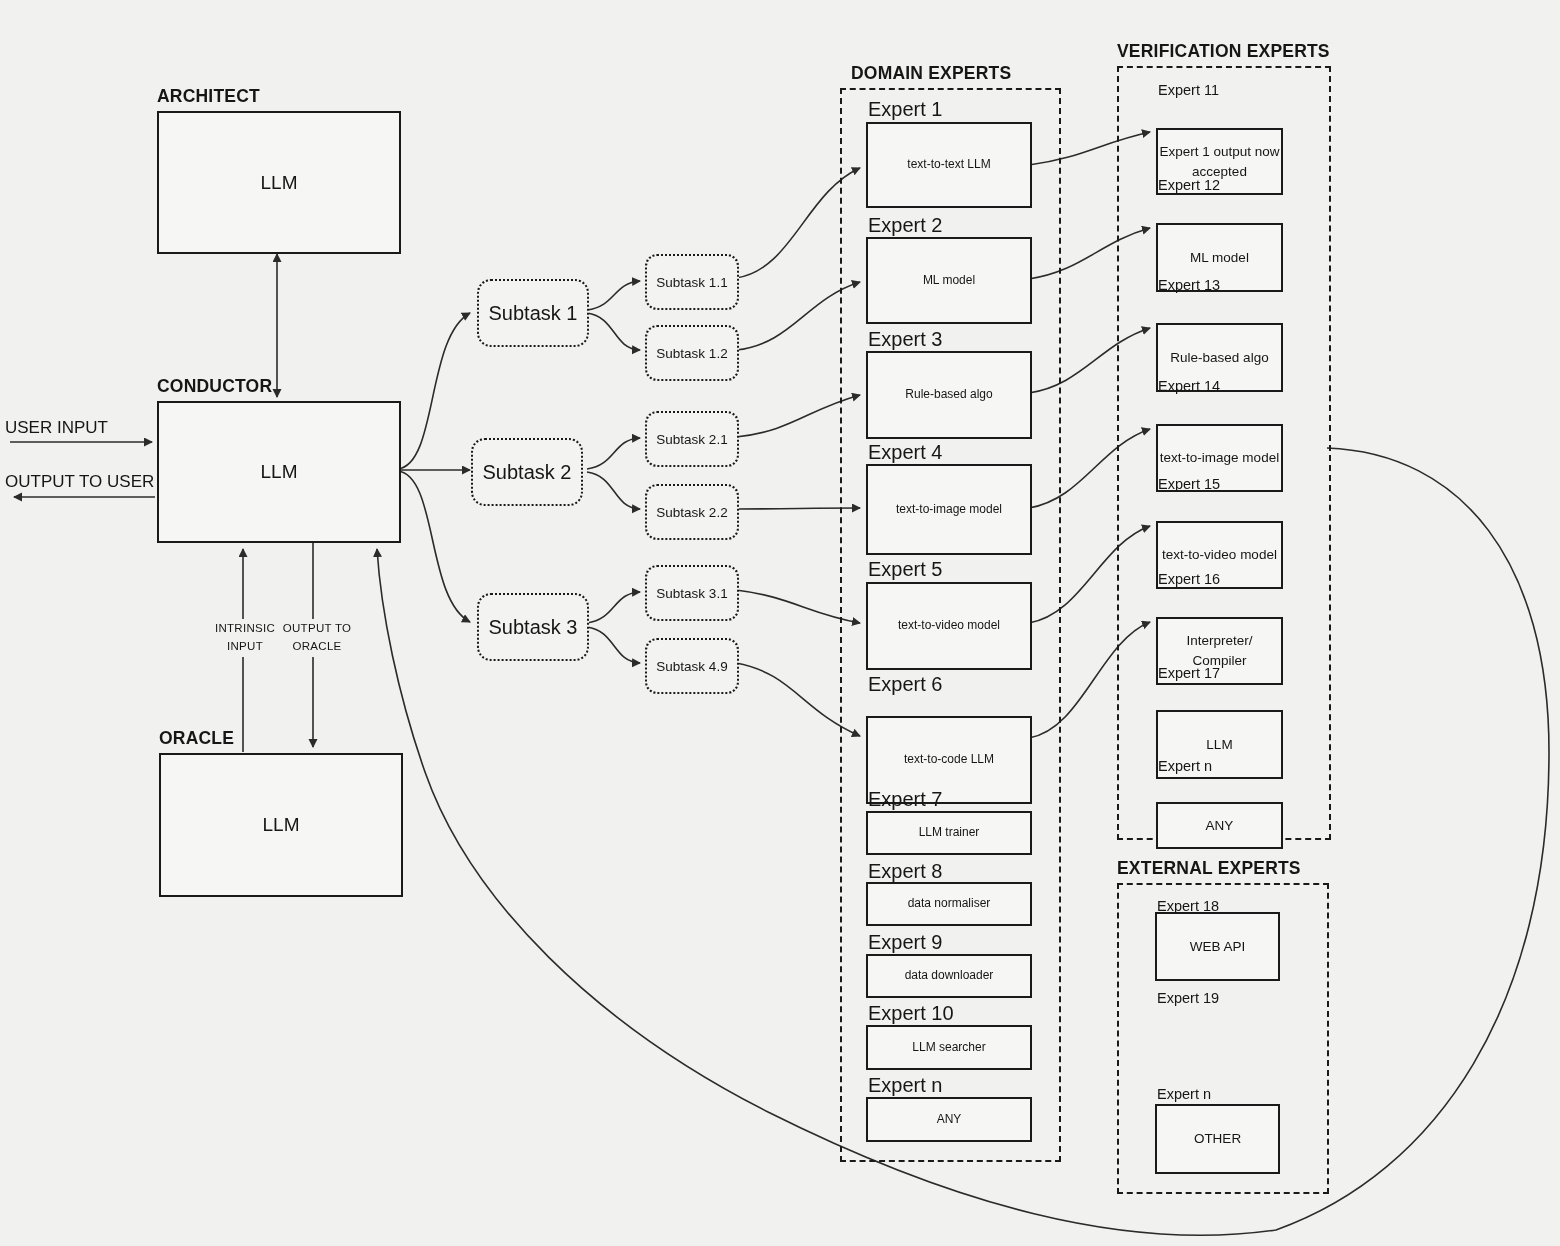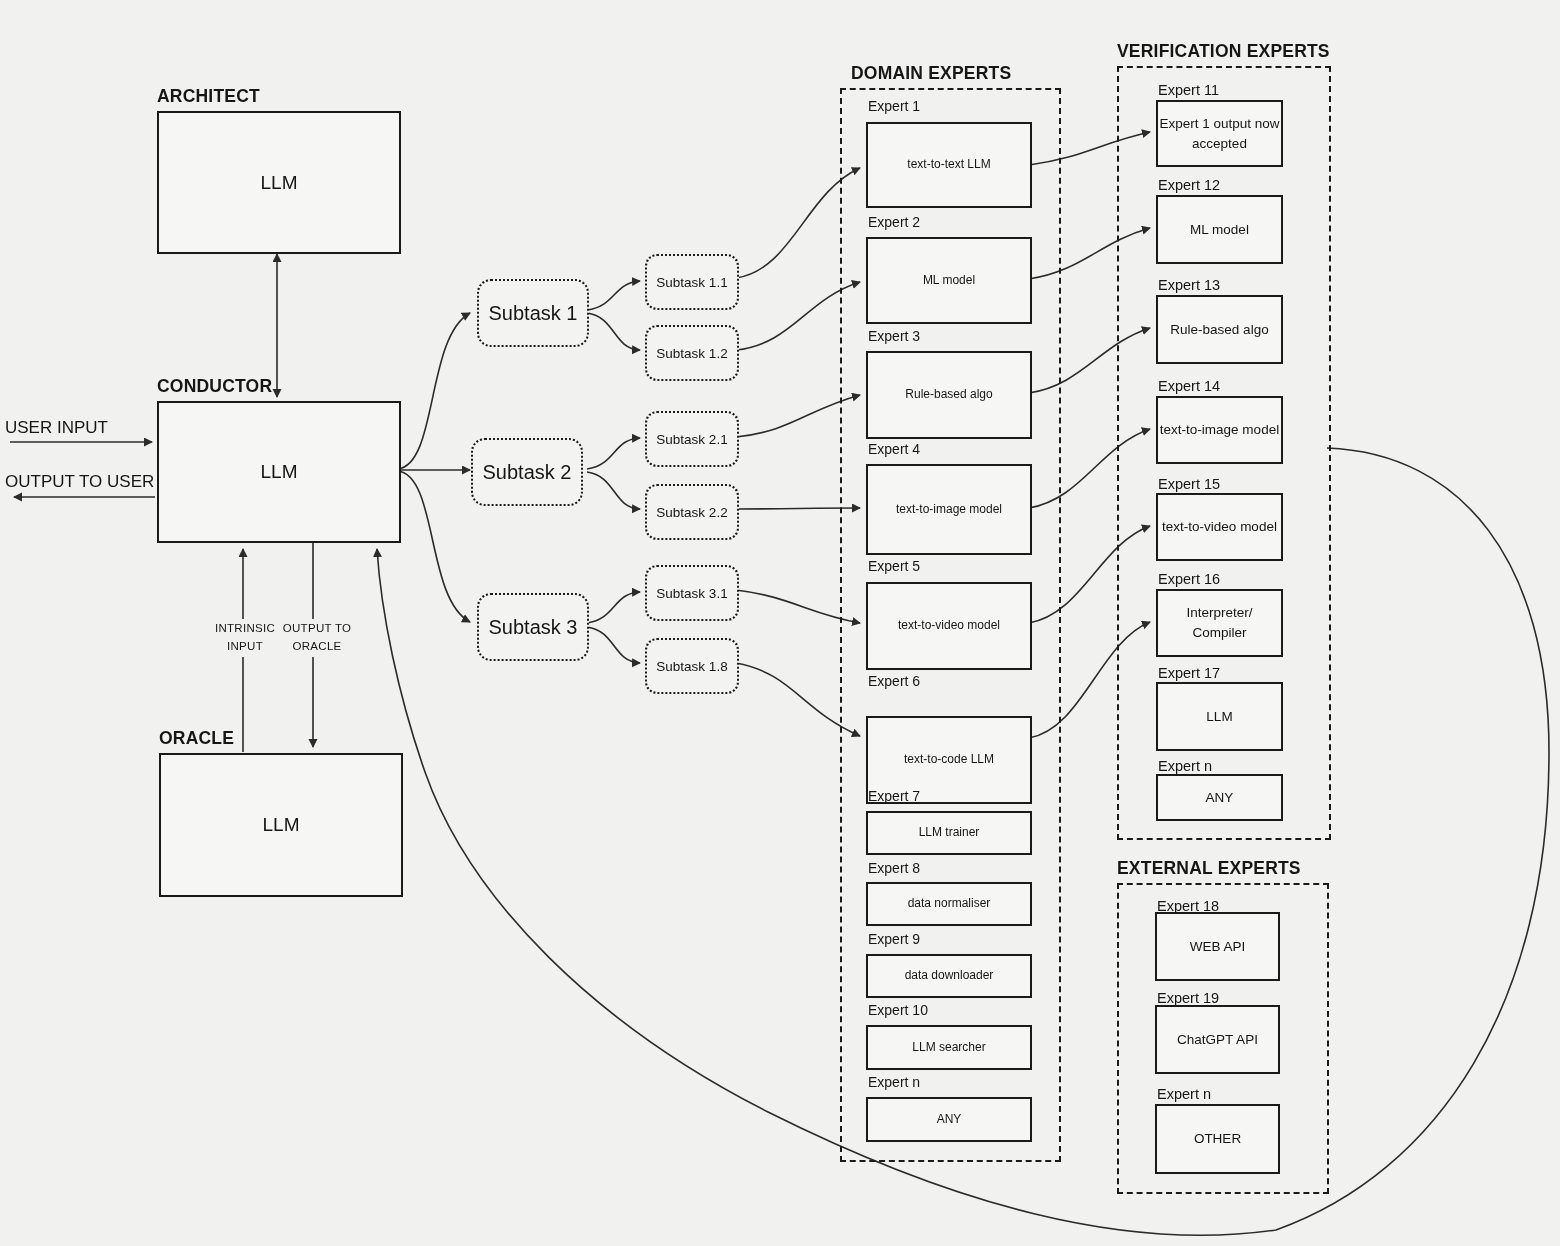"Expert 1" .expert-label { font-size: 14px -> 20px }
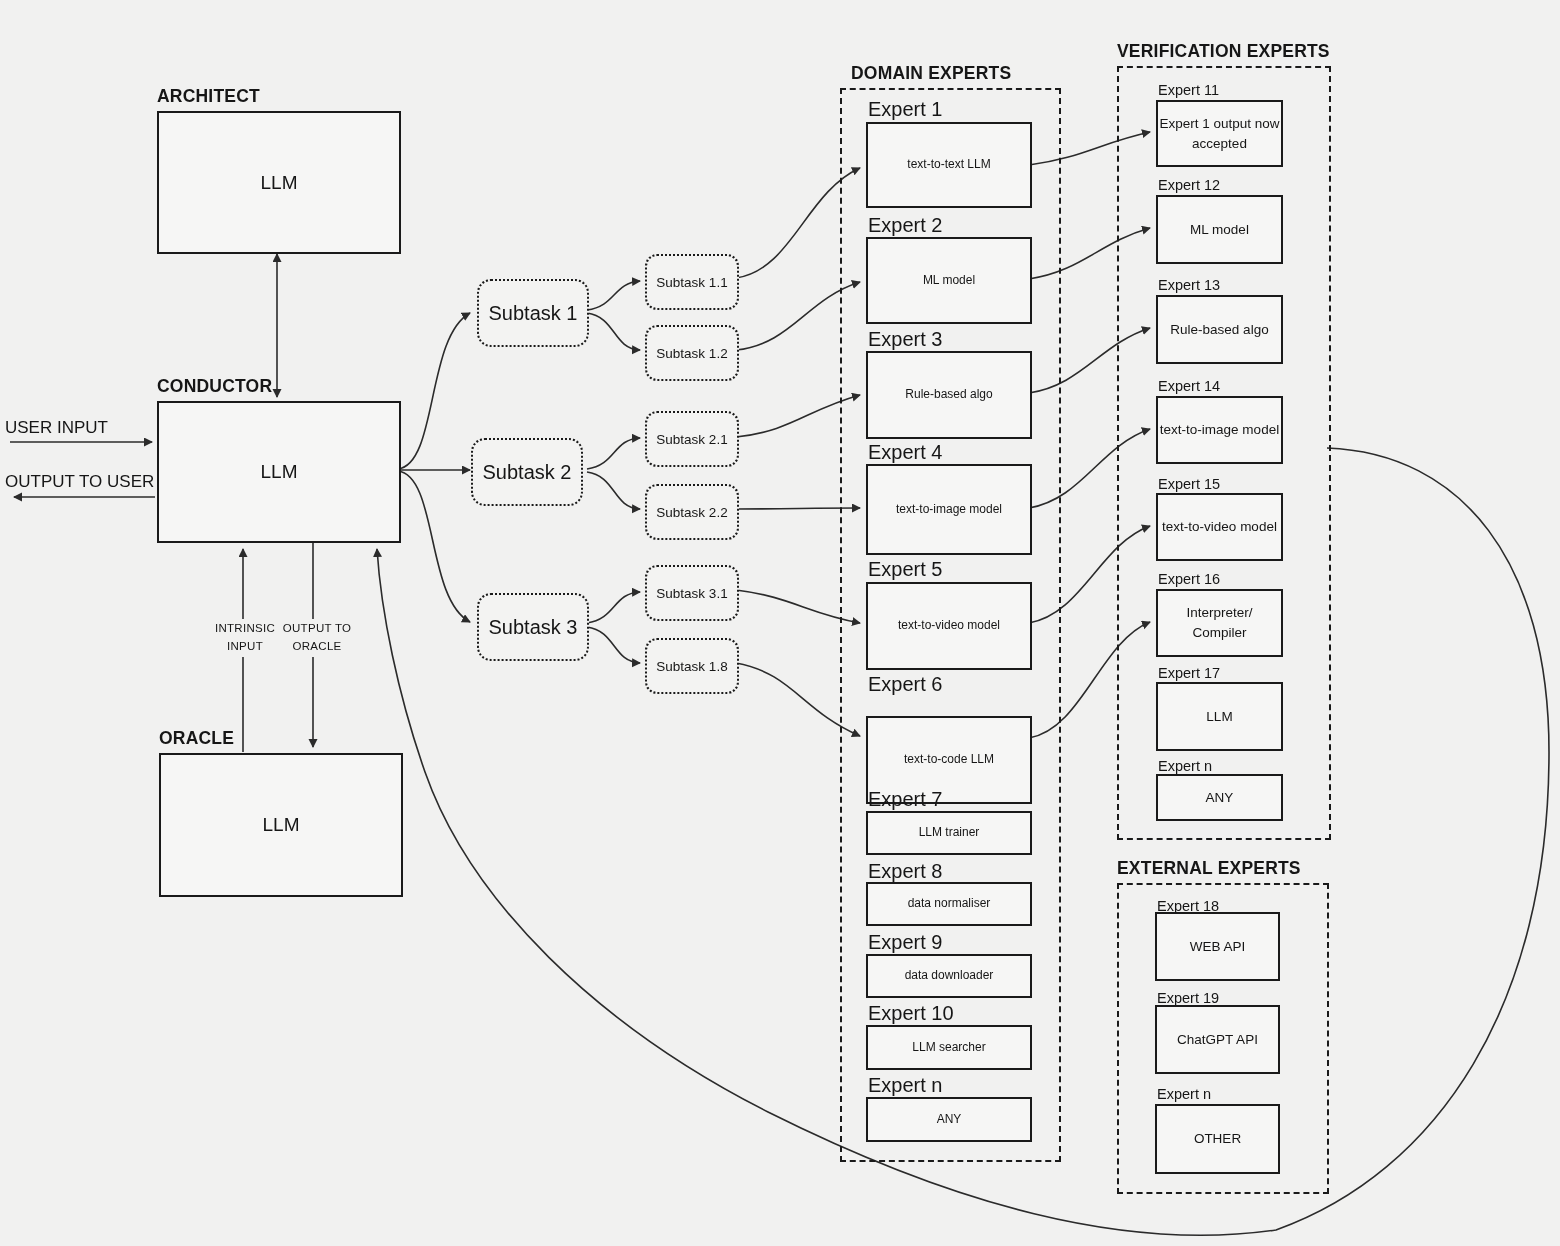"Expert 1 output now accepted" .v-box { margin-top: none -> 28px }
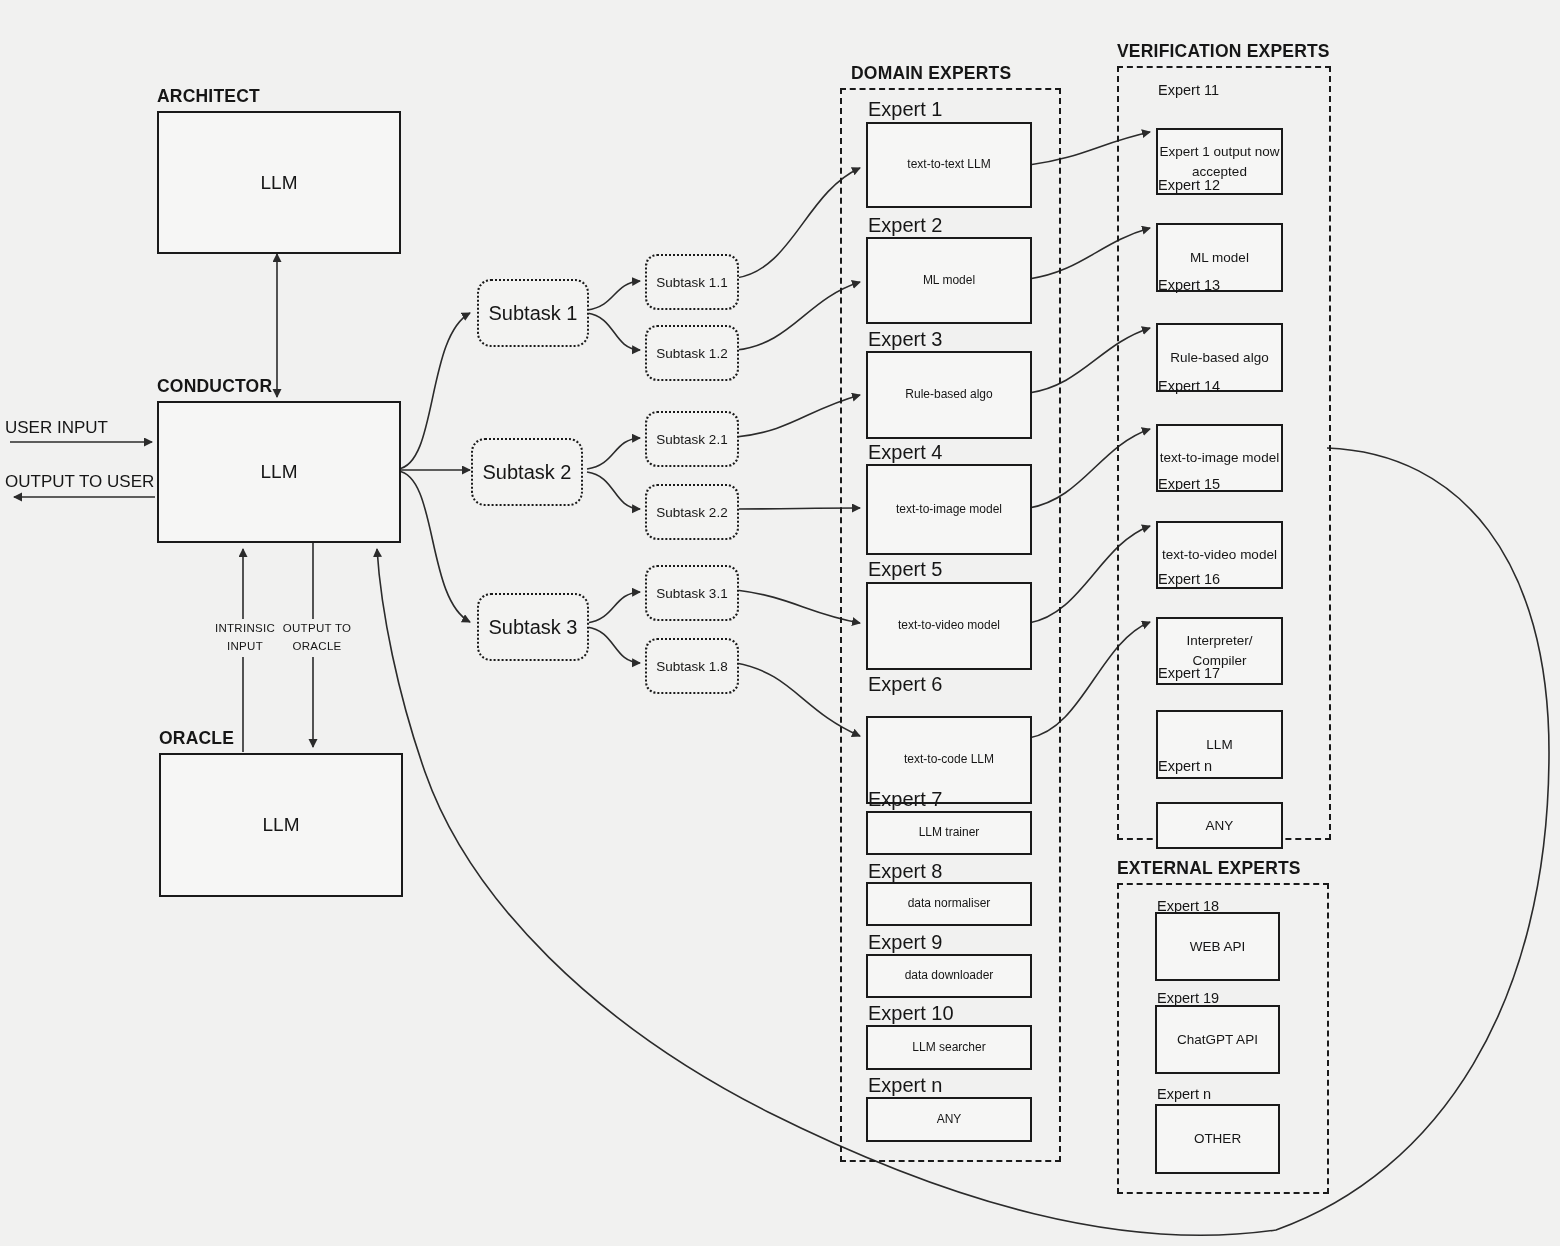"Subtask 1.8" span { text: 1.8 -> 4.9 }
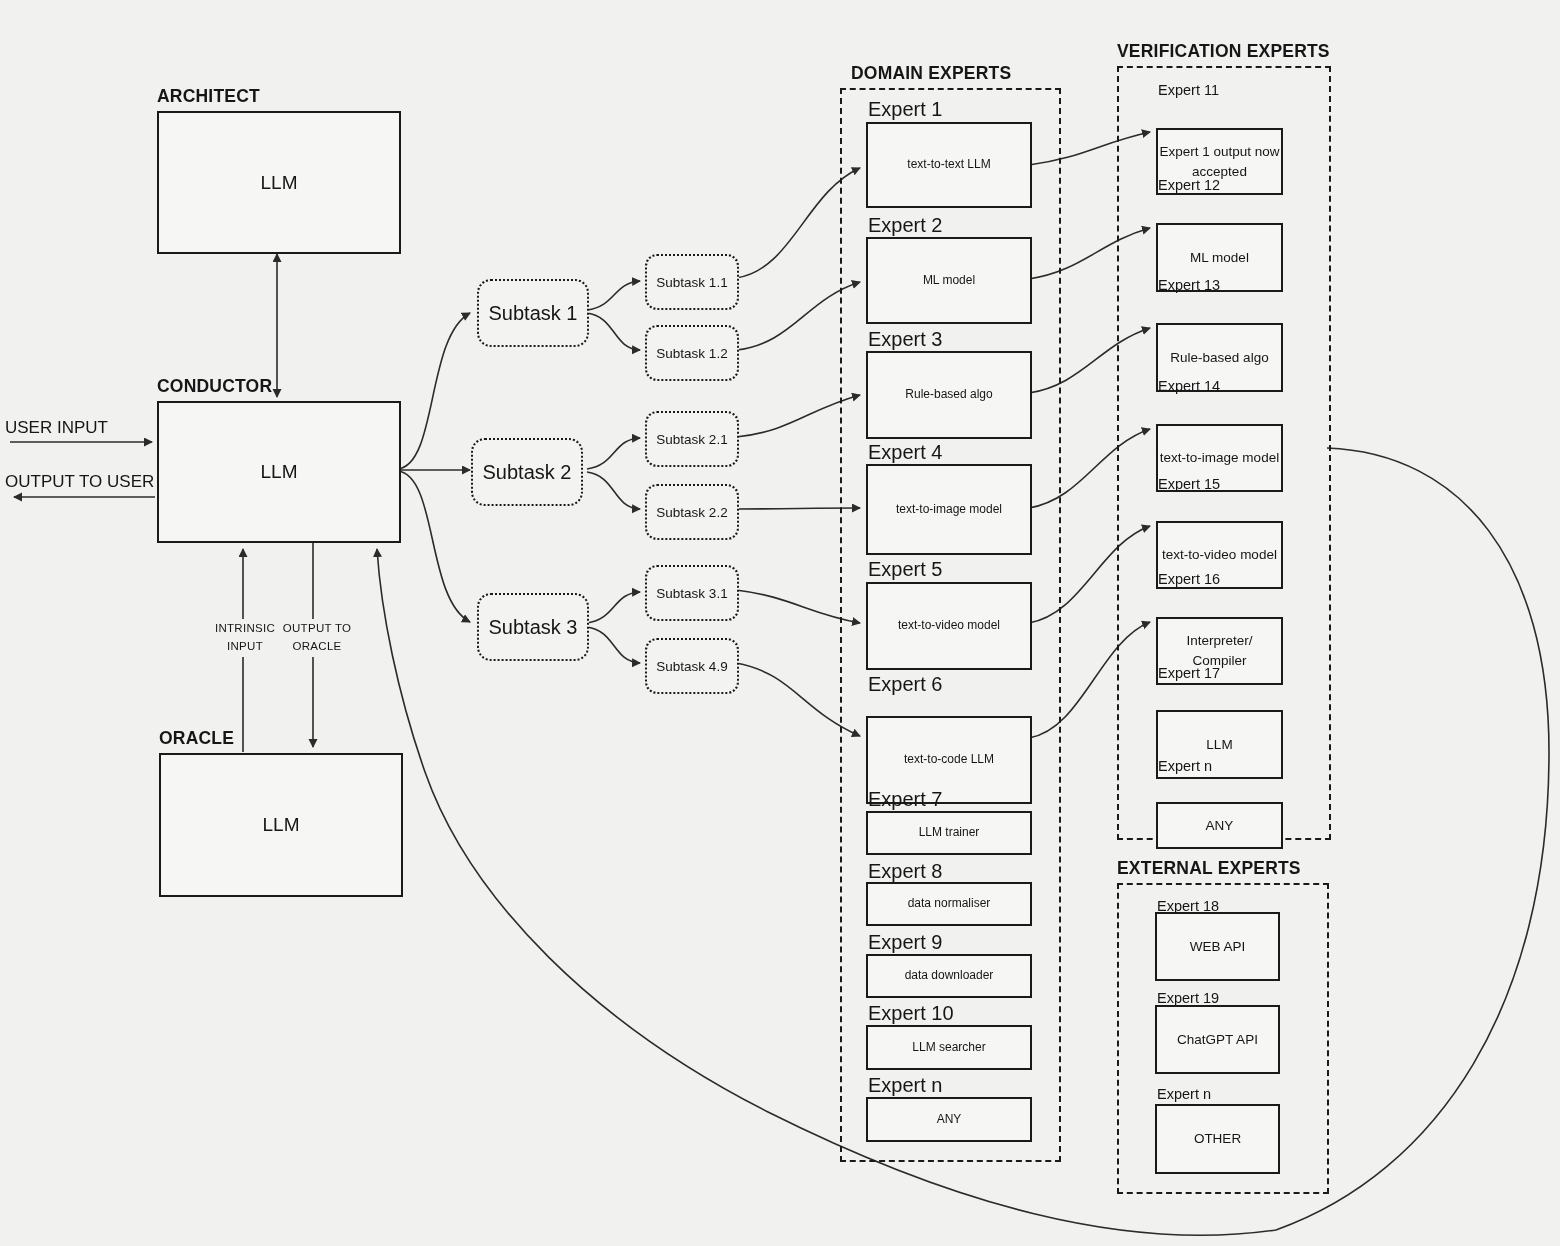"ChatGPT API" div.expert-box { html: <div> <span>ChatGPT API</span> </div> -> none }
